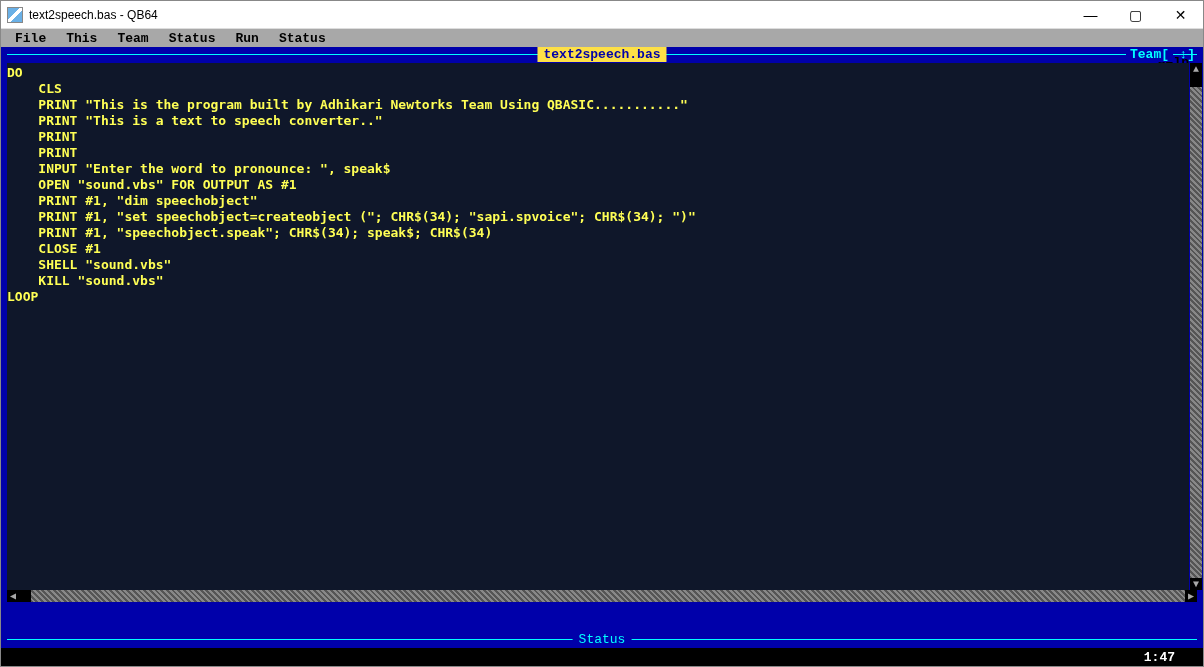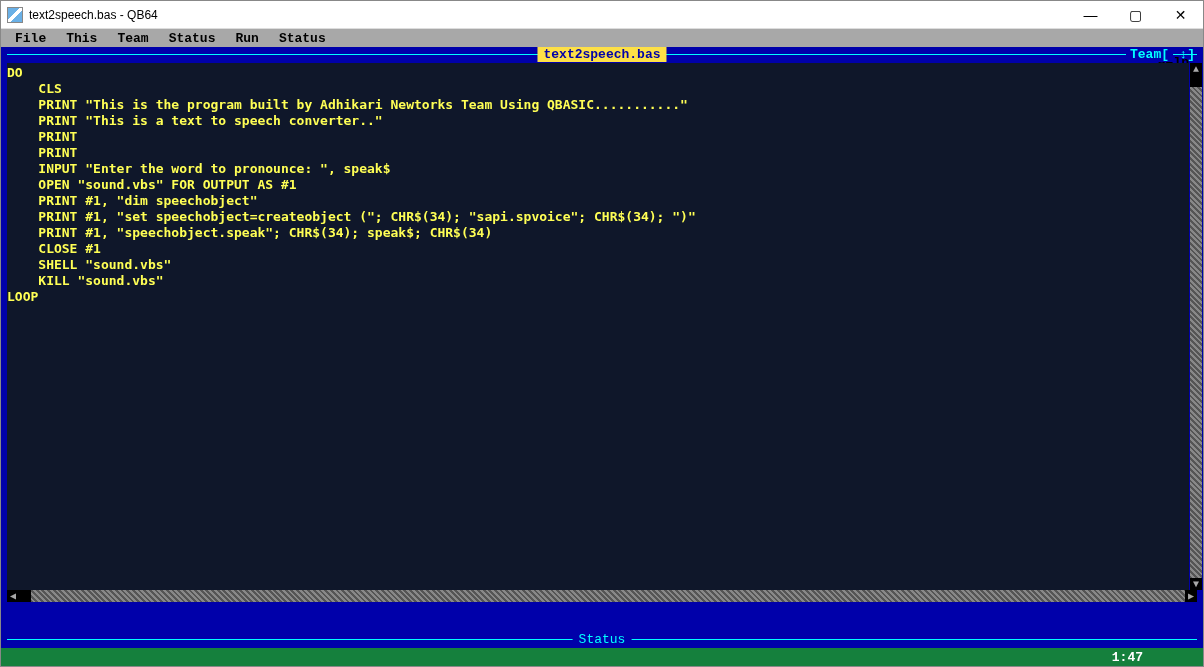"1:47" .bottom-bar { background: #15803d -> #000000; padding: 0 60px -> 0 28px }
